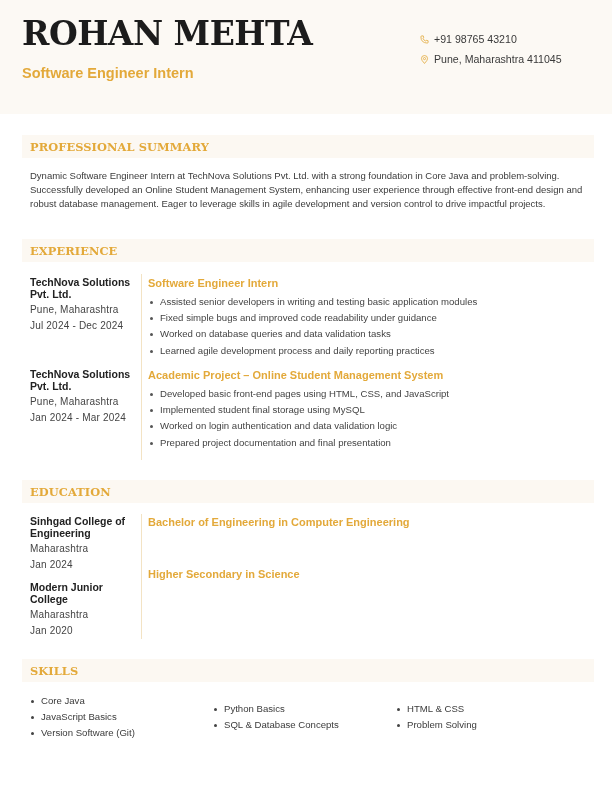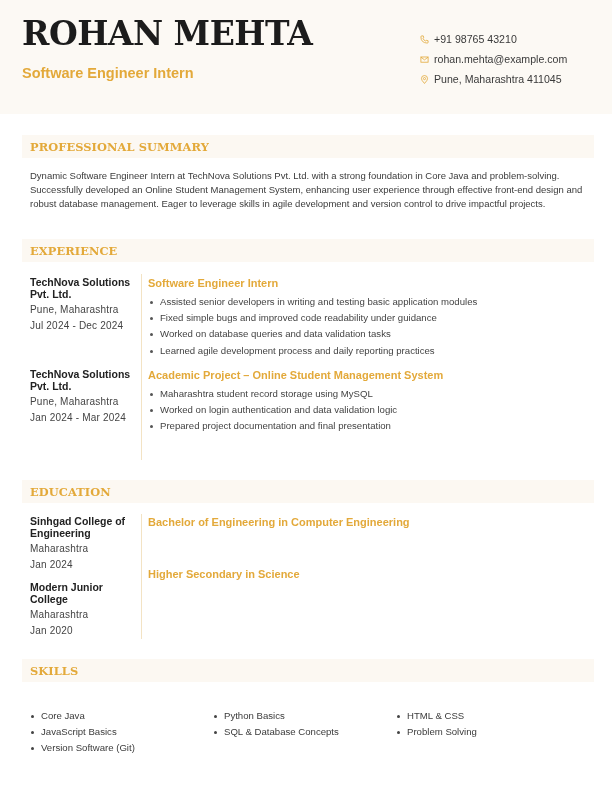"rohan.mehta@example.com" div.contact { html: <div> <span> <svg> <rect></rect> <path></path> </svg> </span> <span>rohan.mehta@example.com</span> </div> -> none }
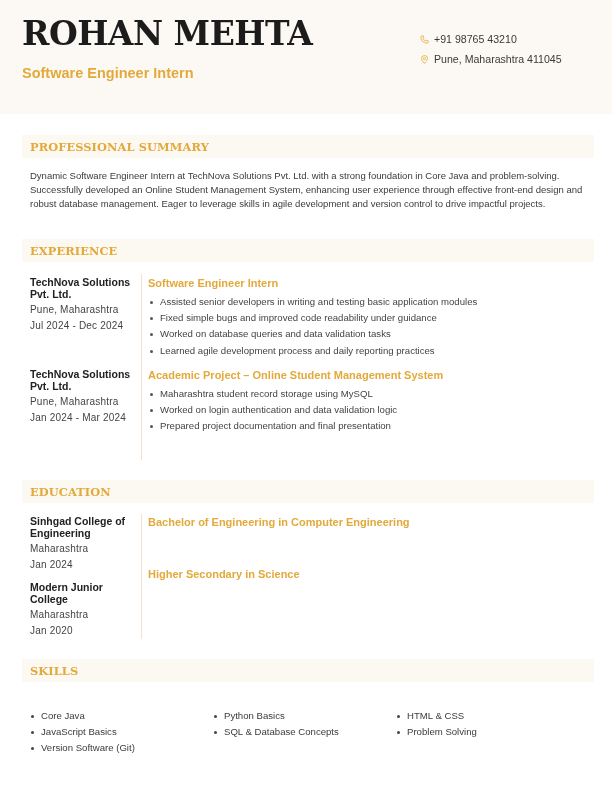"Developed basic front-end pages using" li { html: none -> <li>Developed basic front-end pages using HTML, CSS, and JavaScript</li> }
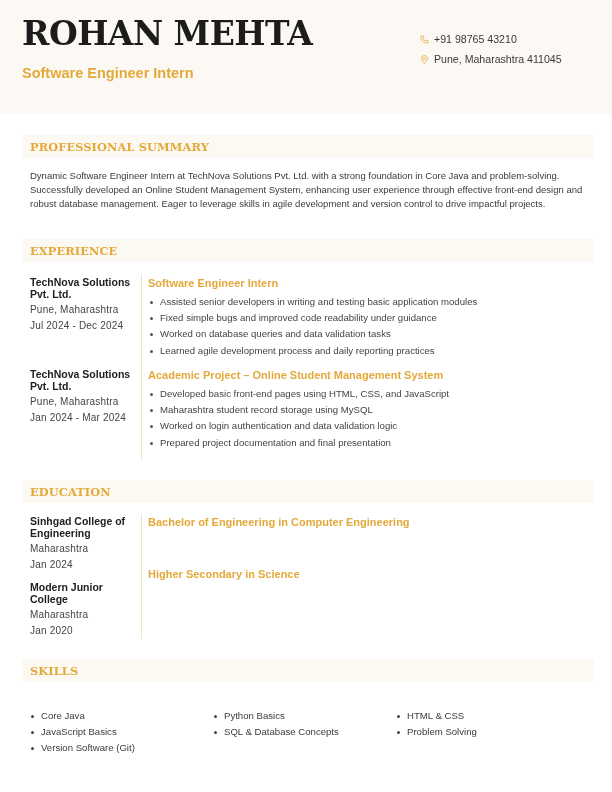"Maharashtra student record storage using" li { text: Maharashtra student record -> Implemented student final }
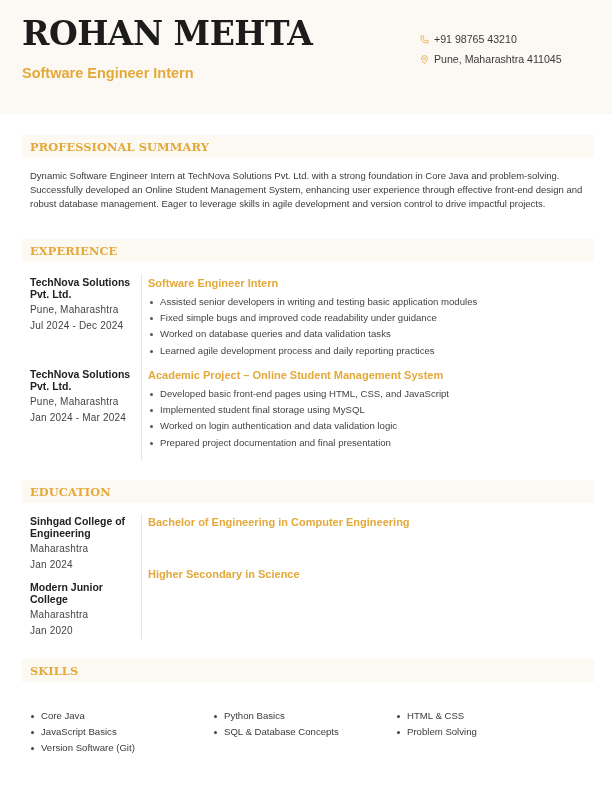"Core Java" .skills { align-items: none -> center; top: 708px -> 693px }
